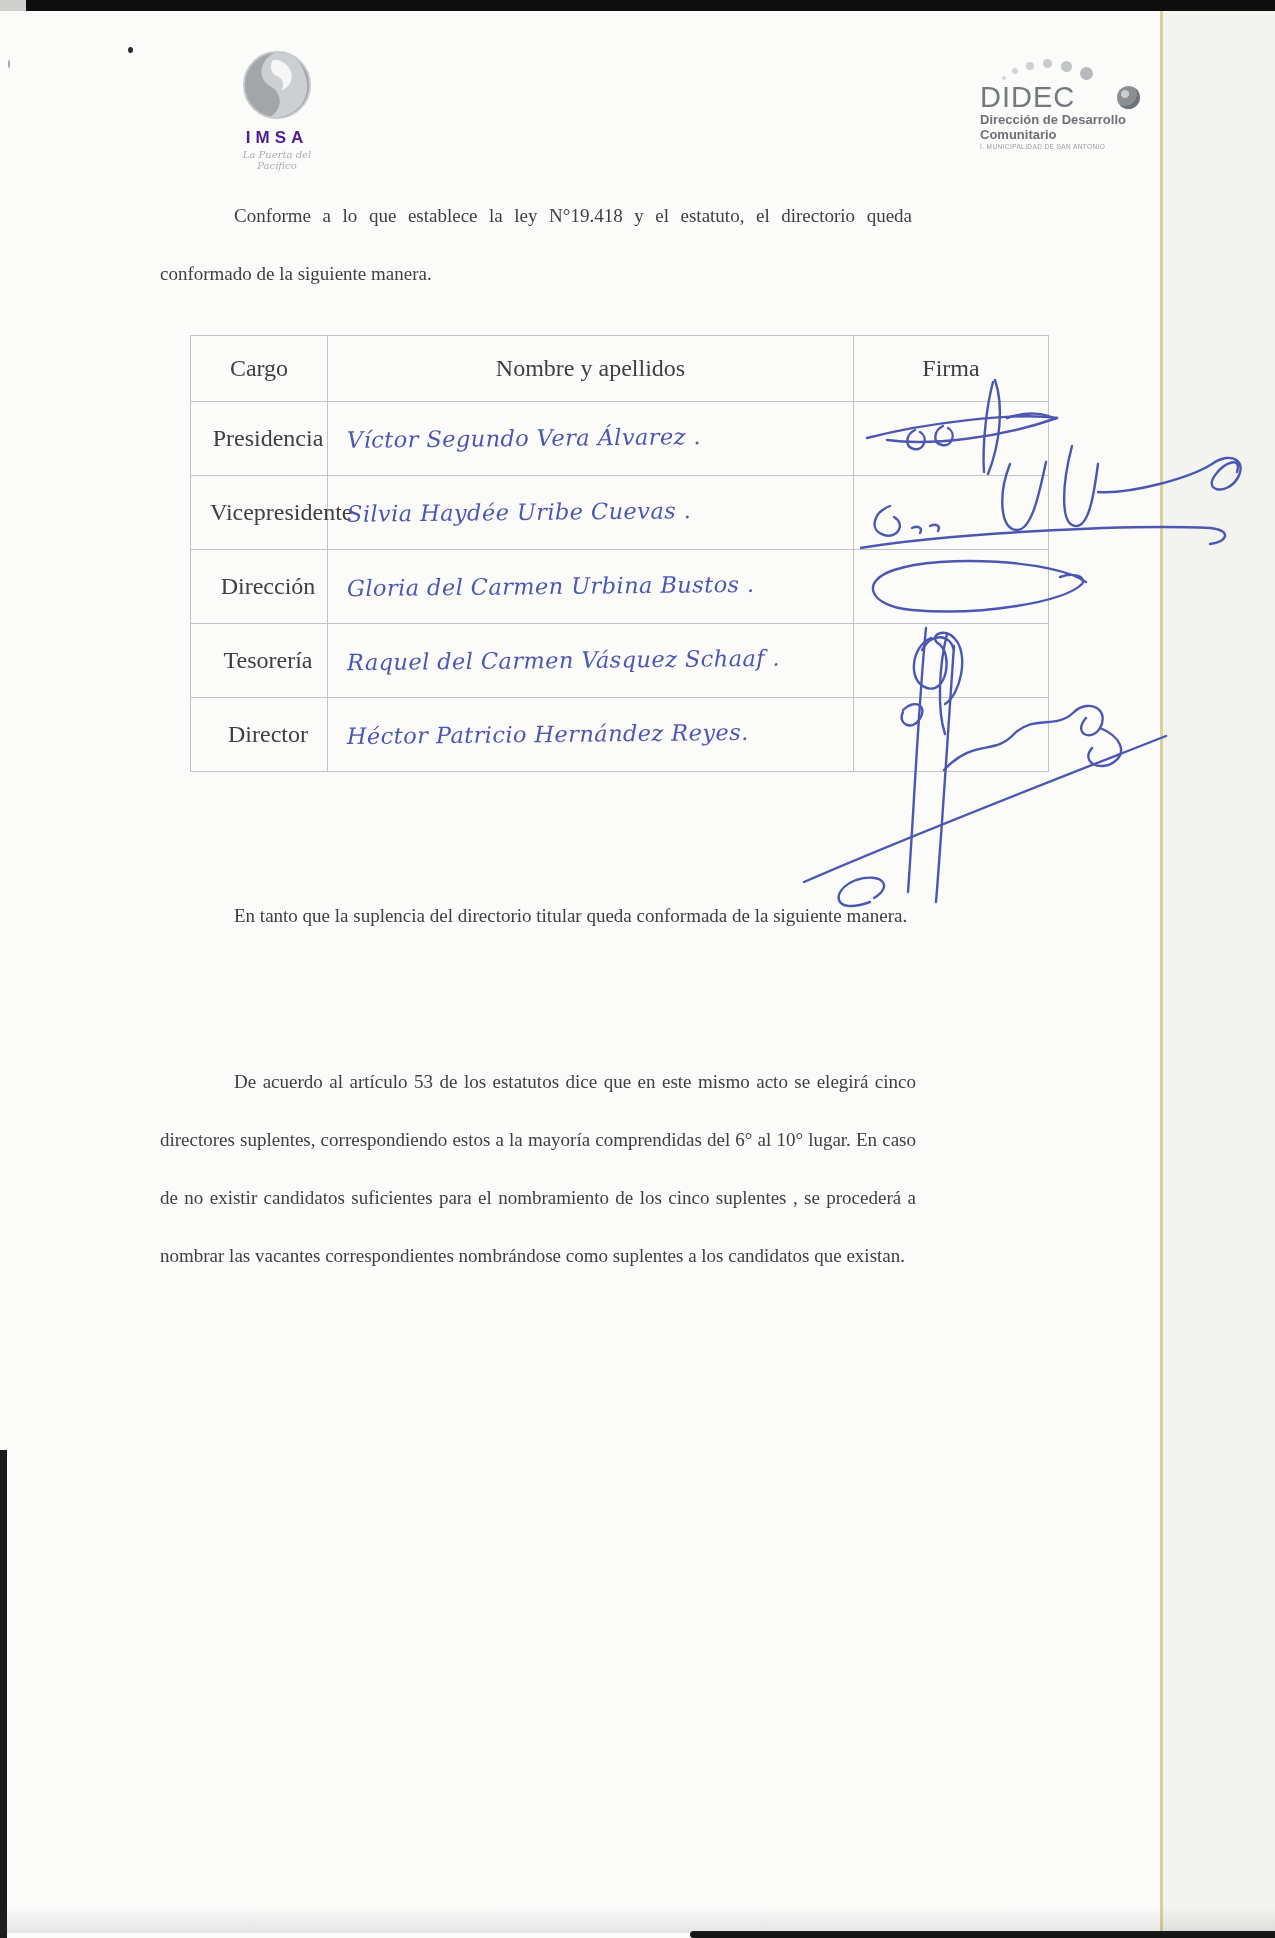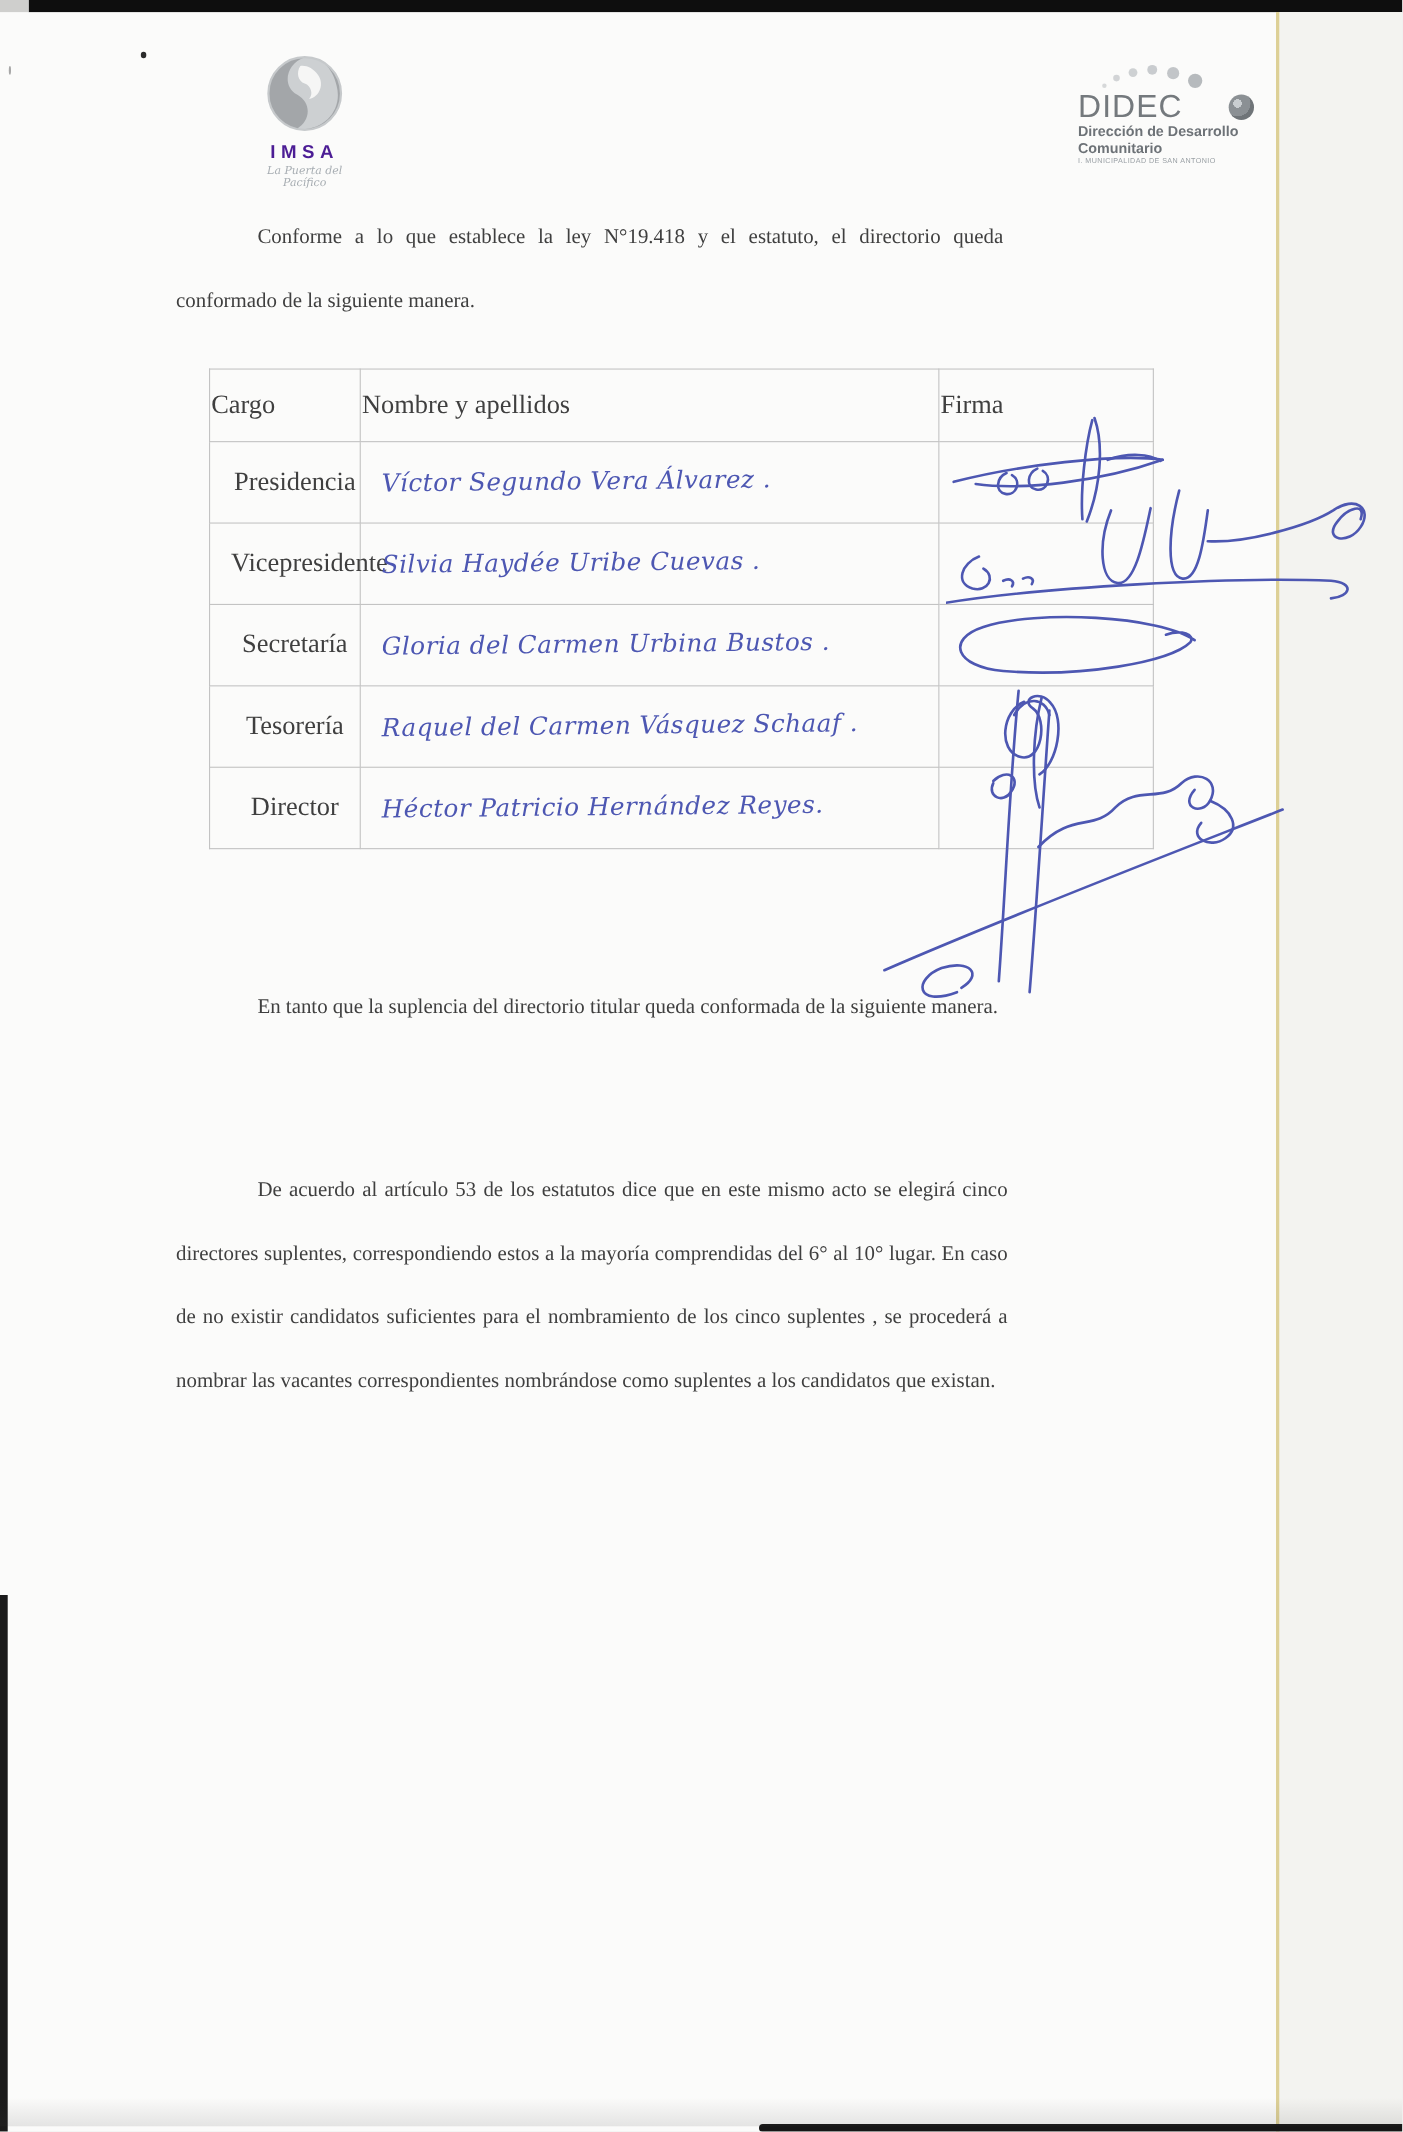"Cargo" .dir-table th { text-align: left -> center }
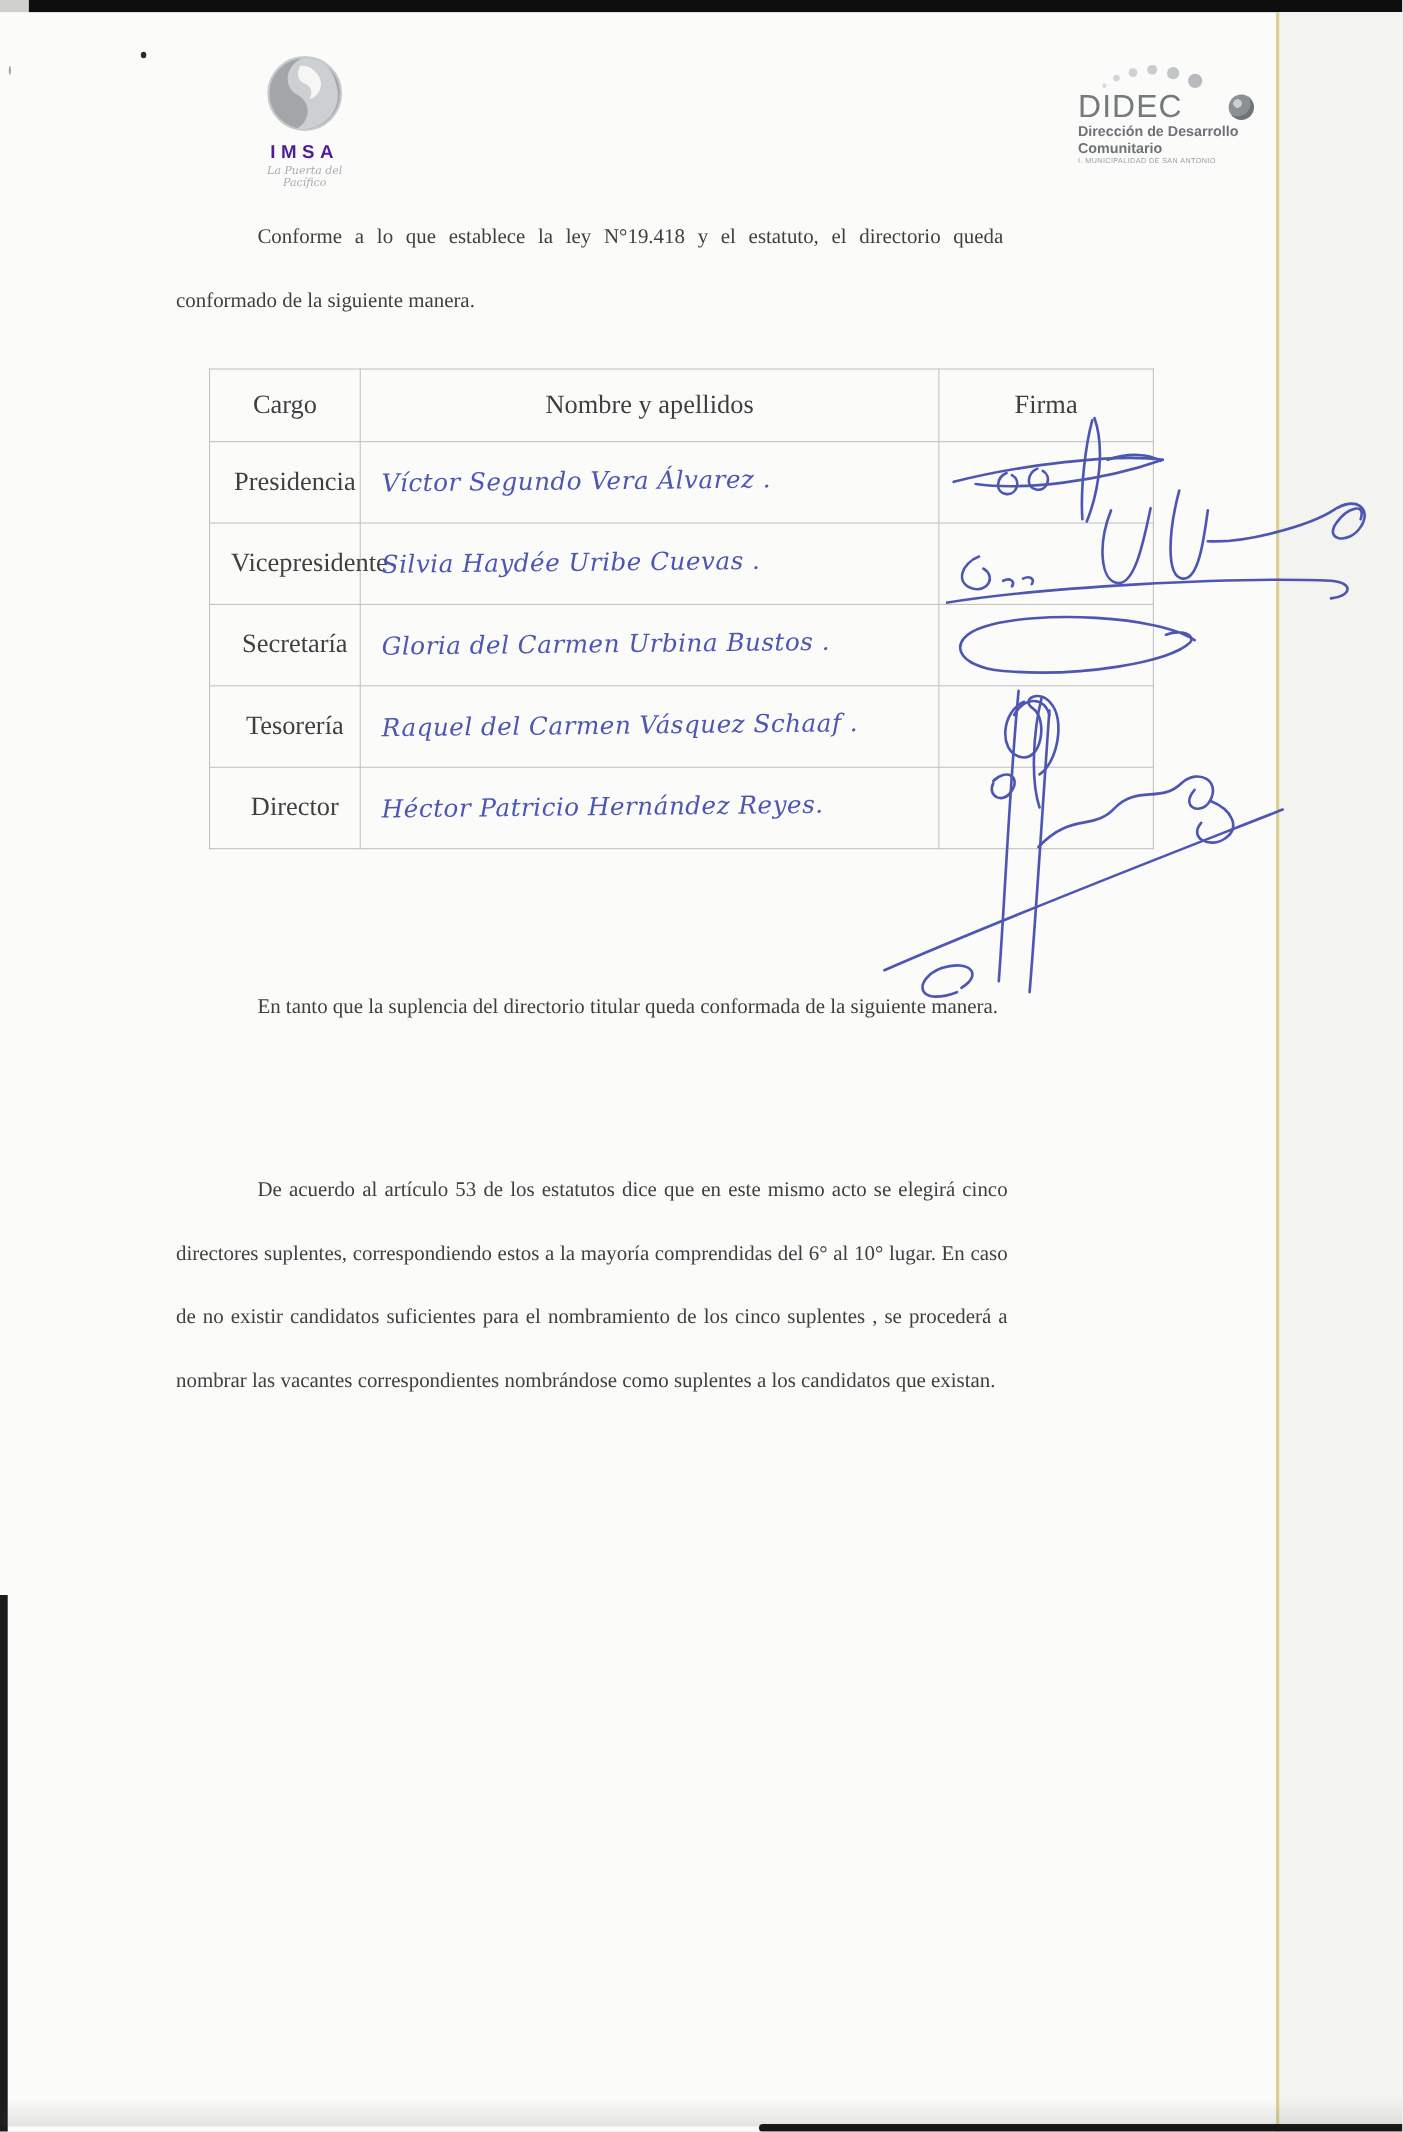"Secretaría" td.cargo-cell { text: Secretaría -> Dirección }
